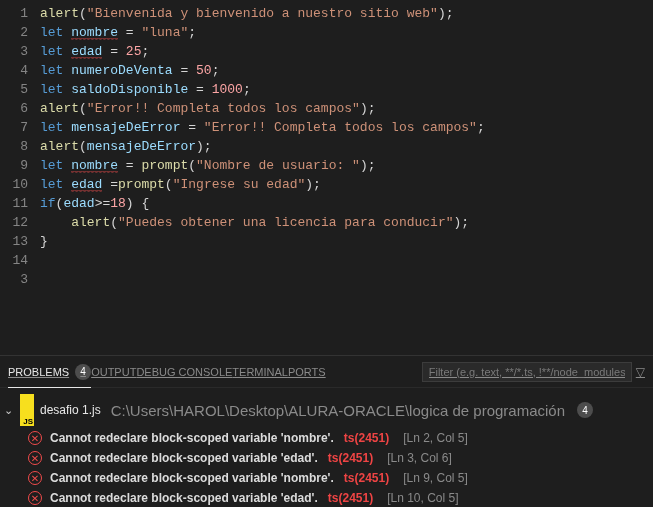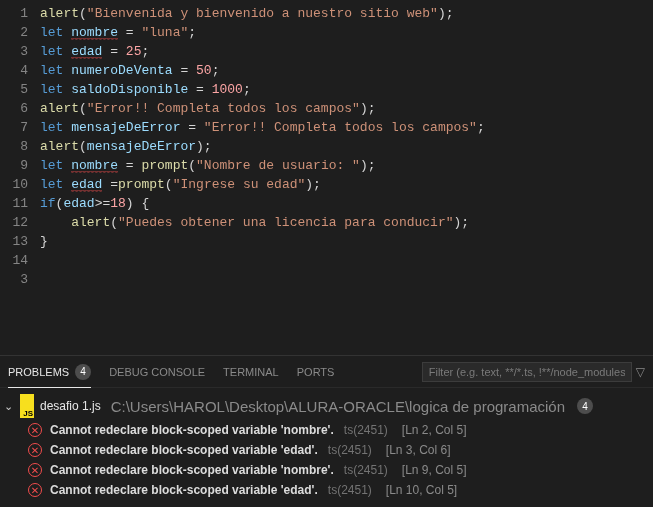"PROBLEMS" .tabbar { gap: 18px -> none; text-decoration: none -> underline }
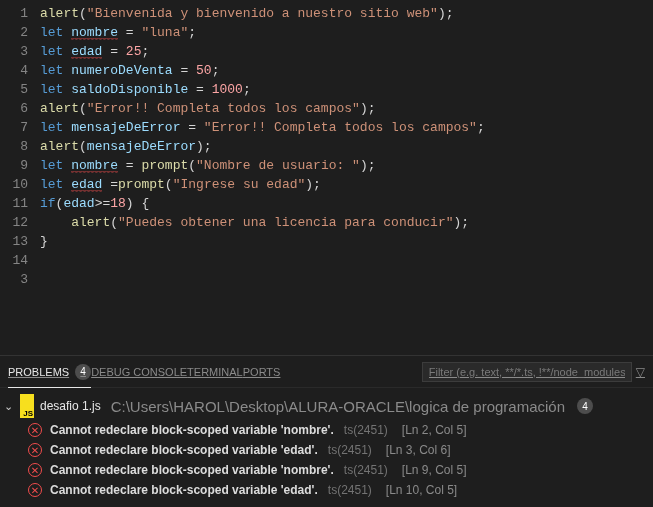"OUTPUT" div.tab { html: none -> <div>OUTPUT</div> }
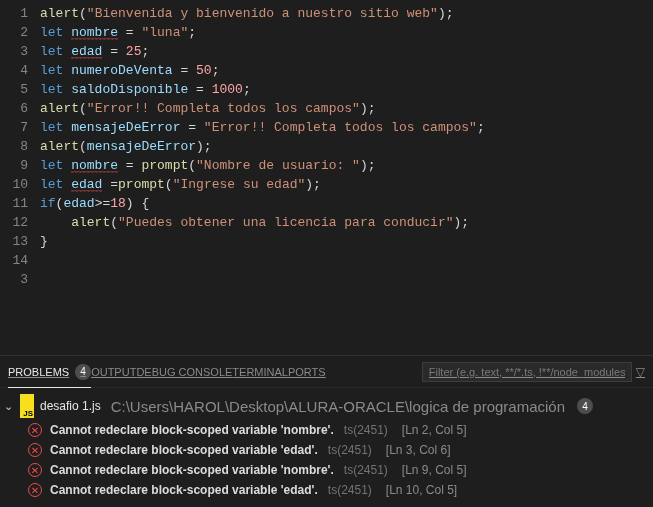"JS" .js-icon { height: 24px -> 32px }
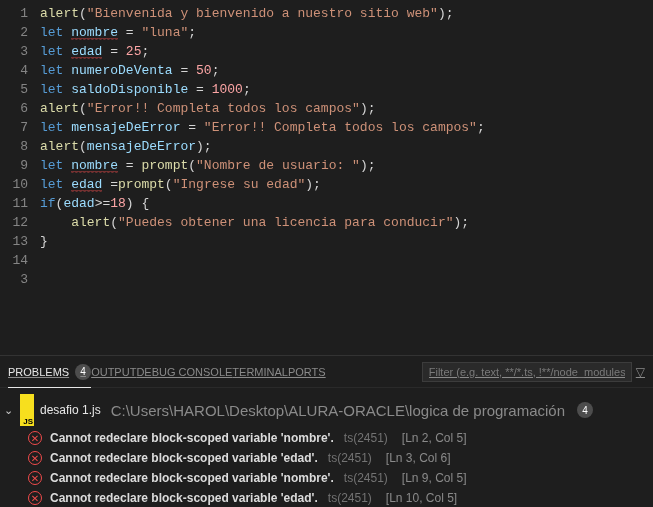"ts(2451)" .err-code { color: #737373 -> #ef4444; font-weight: none -> bold }
